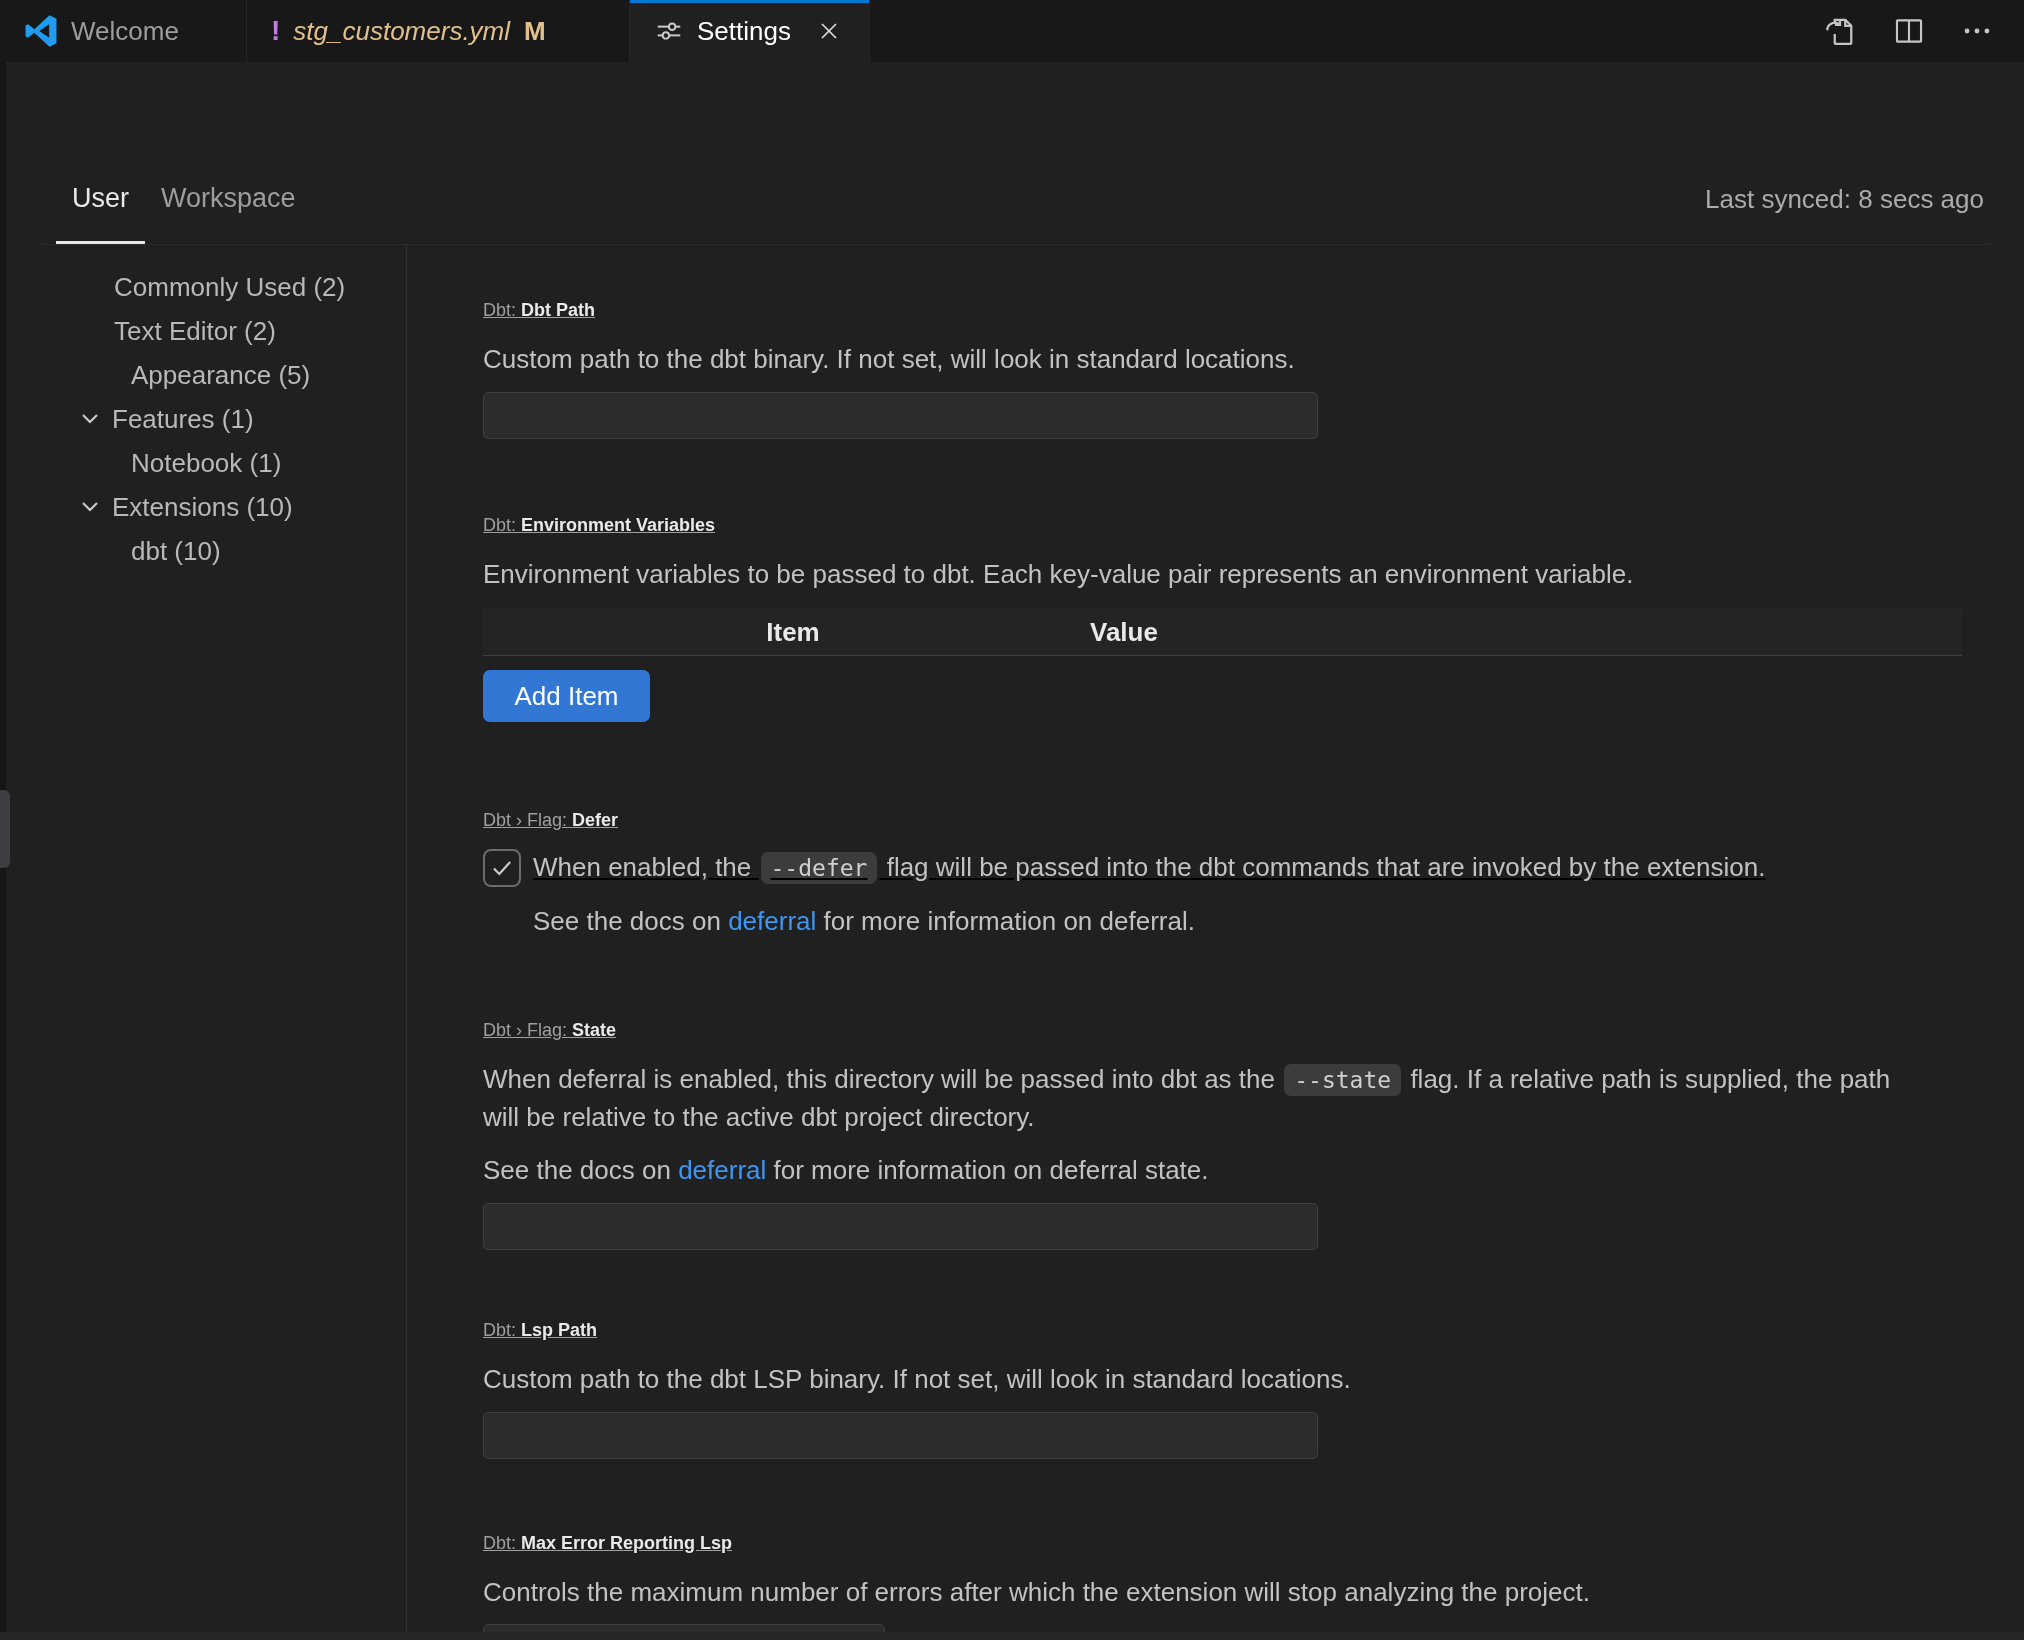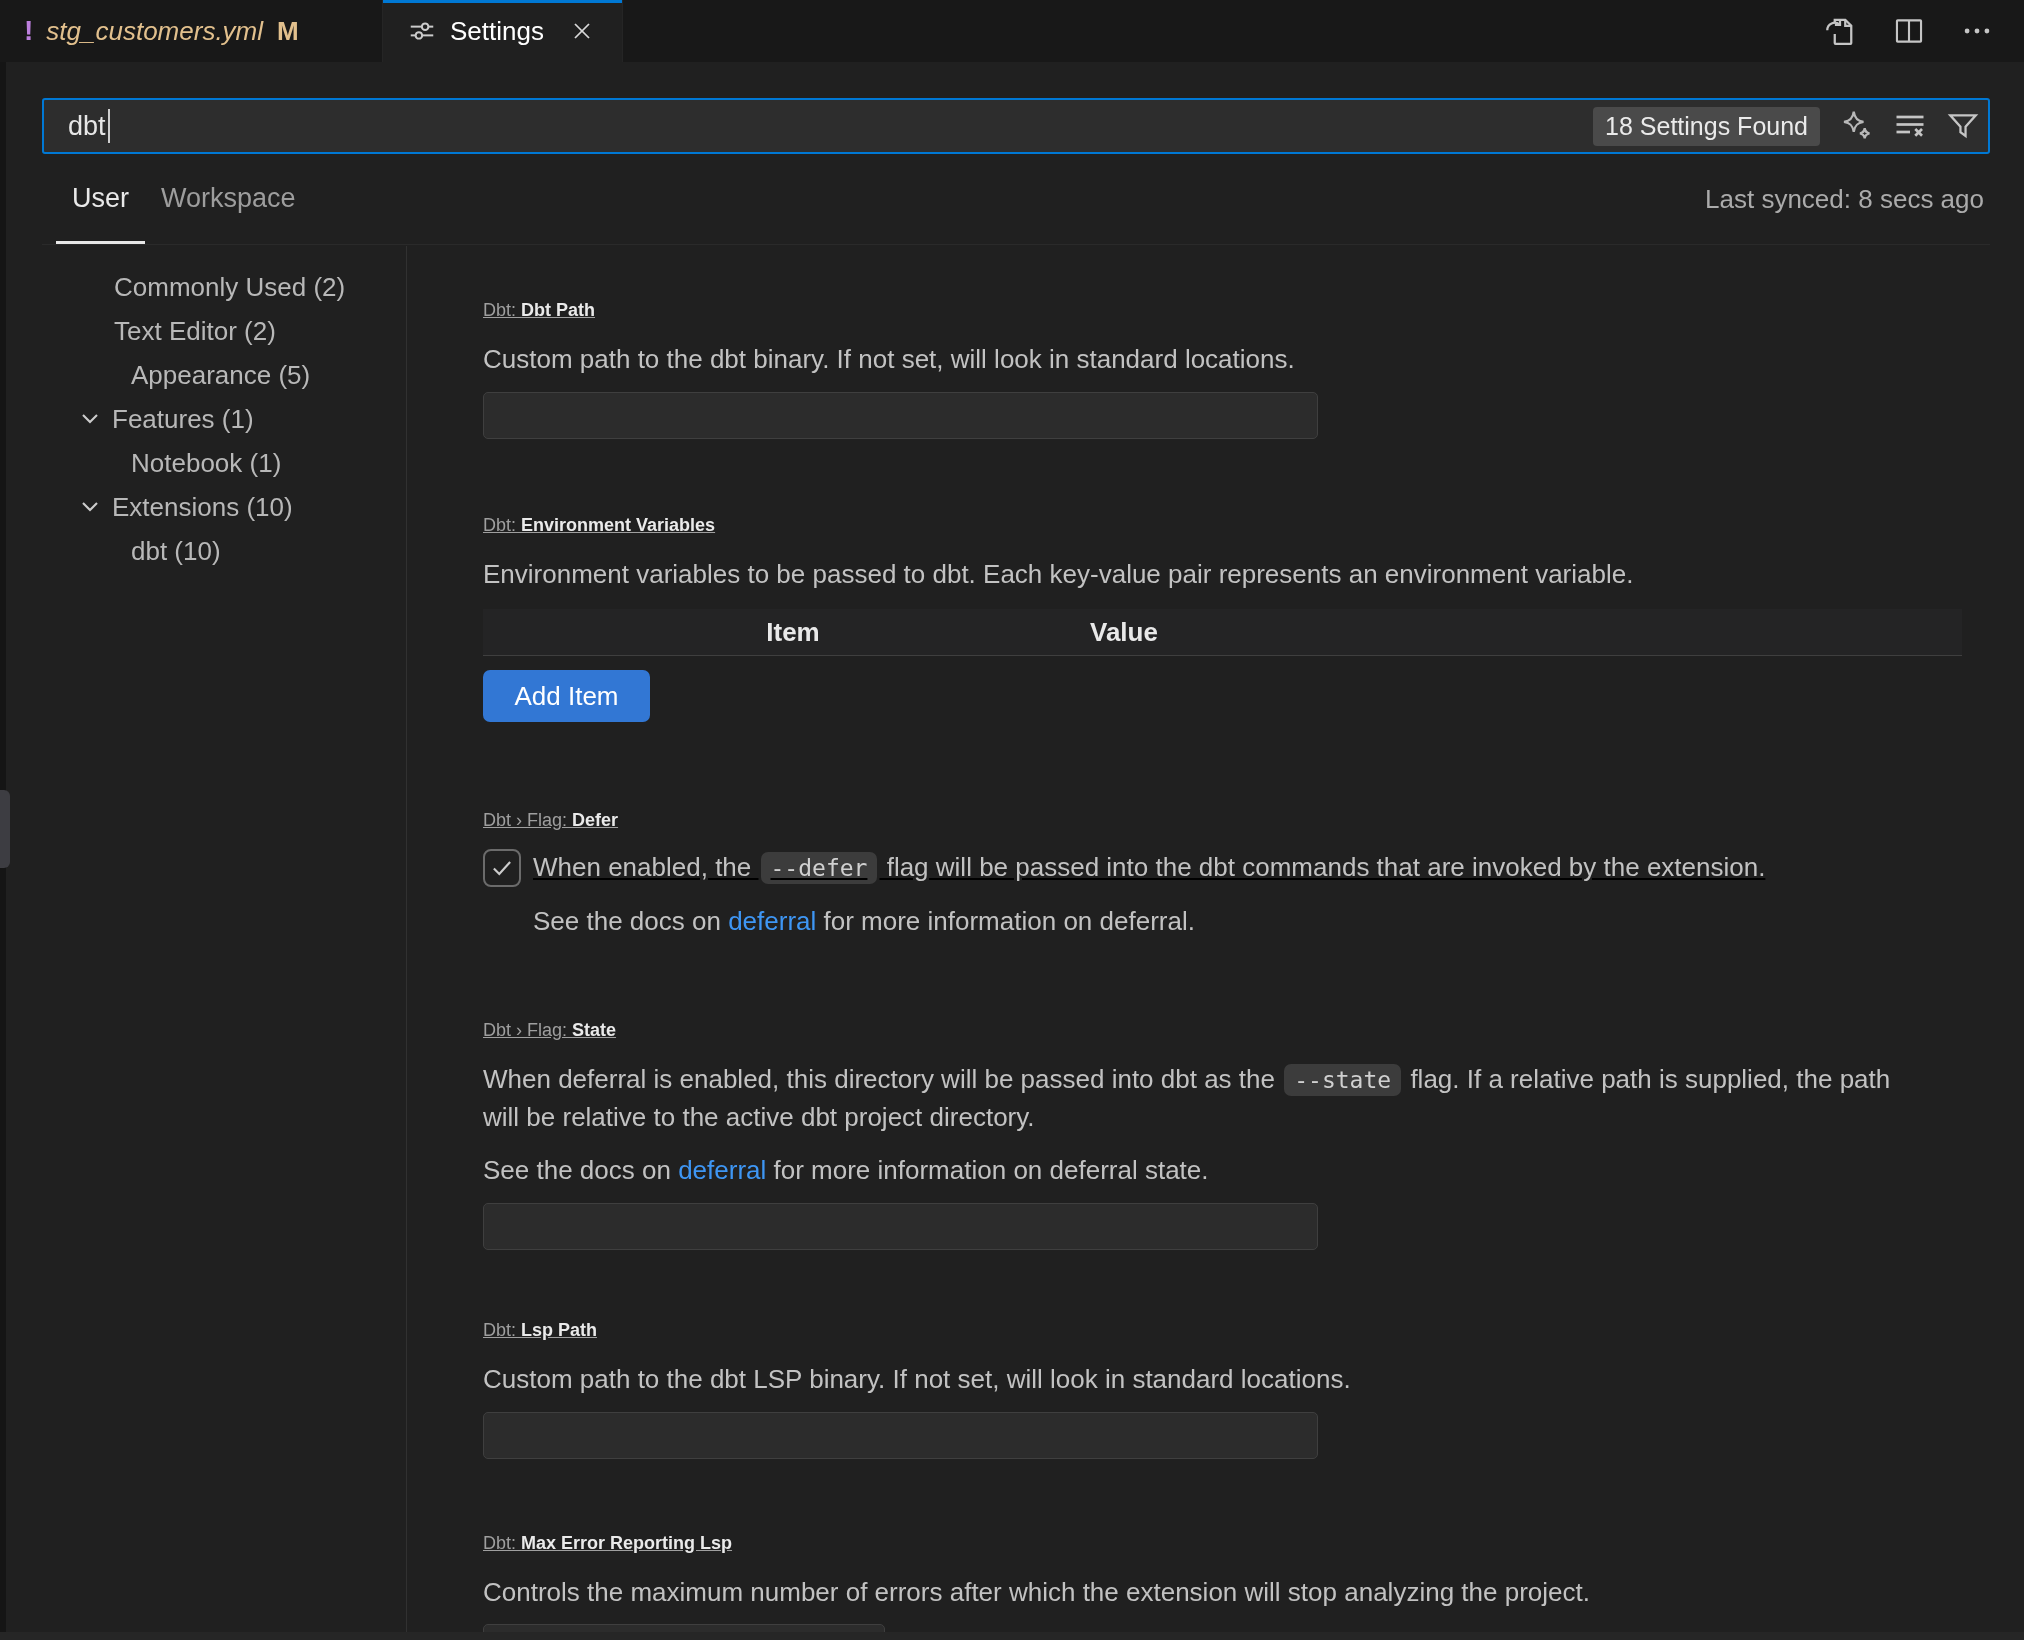"Welcome" div.tab { html: none -> <div> <svg> <path></path> </svg> <span>Welcome</span> </div> }
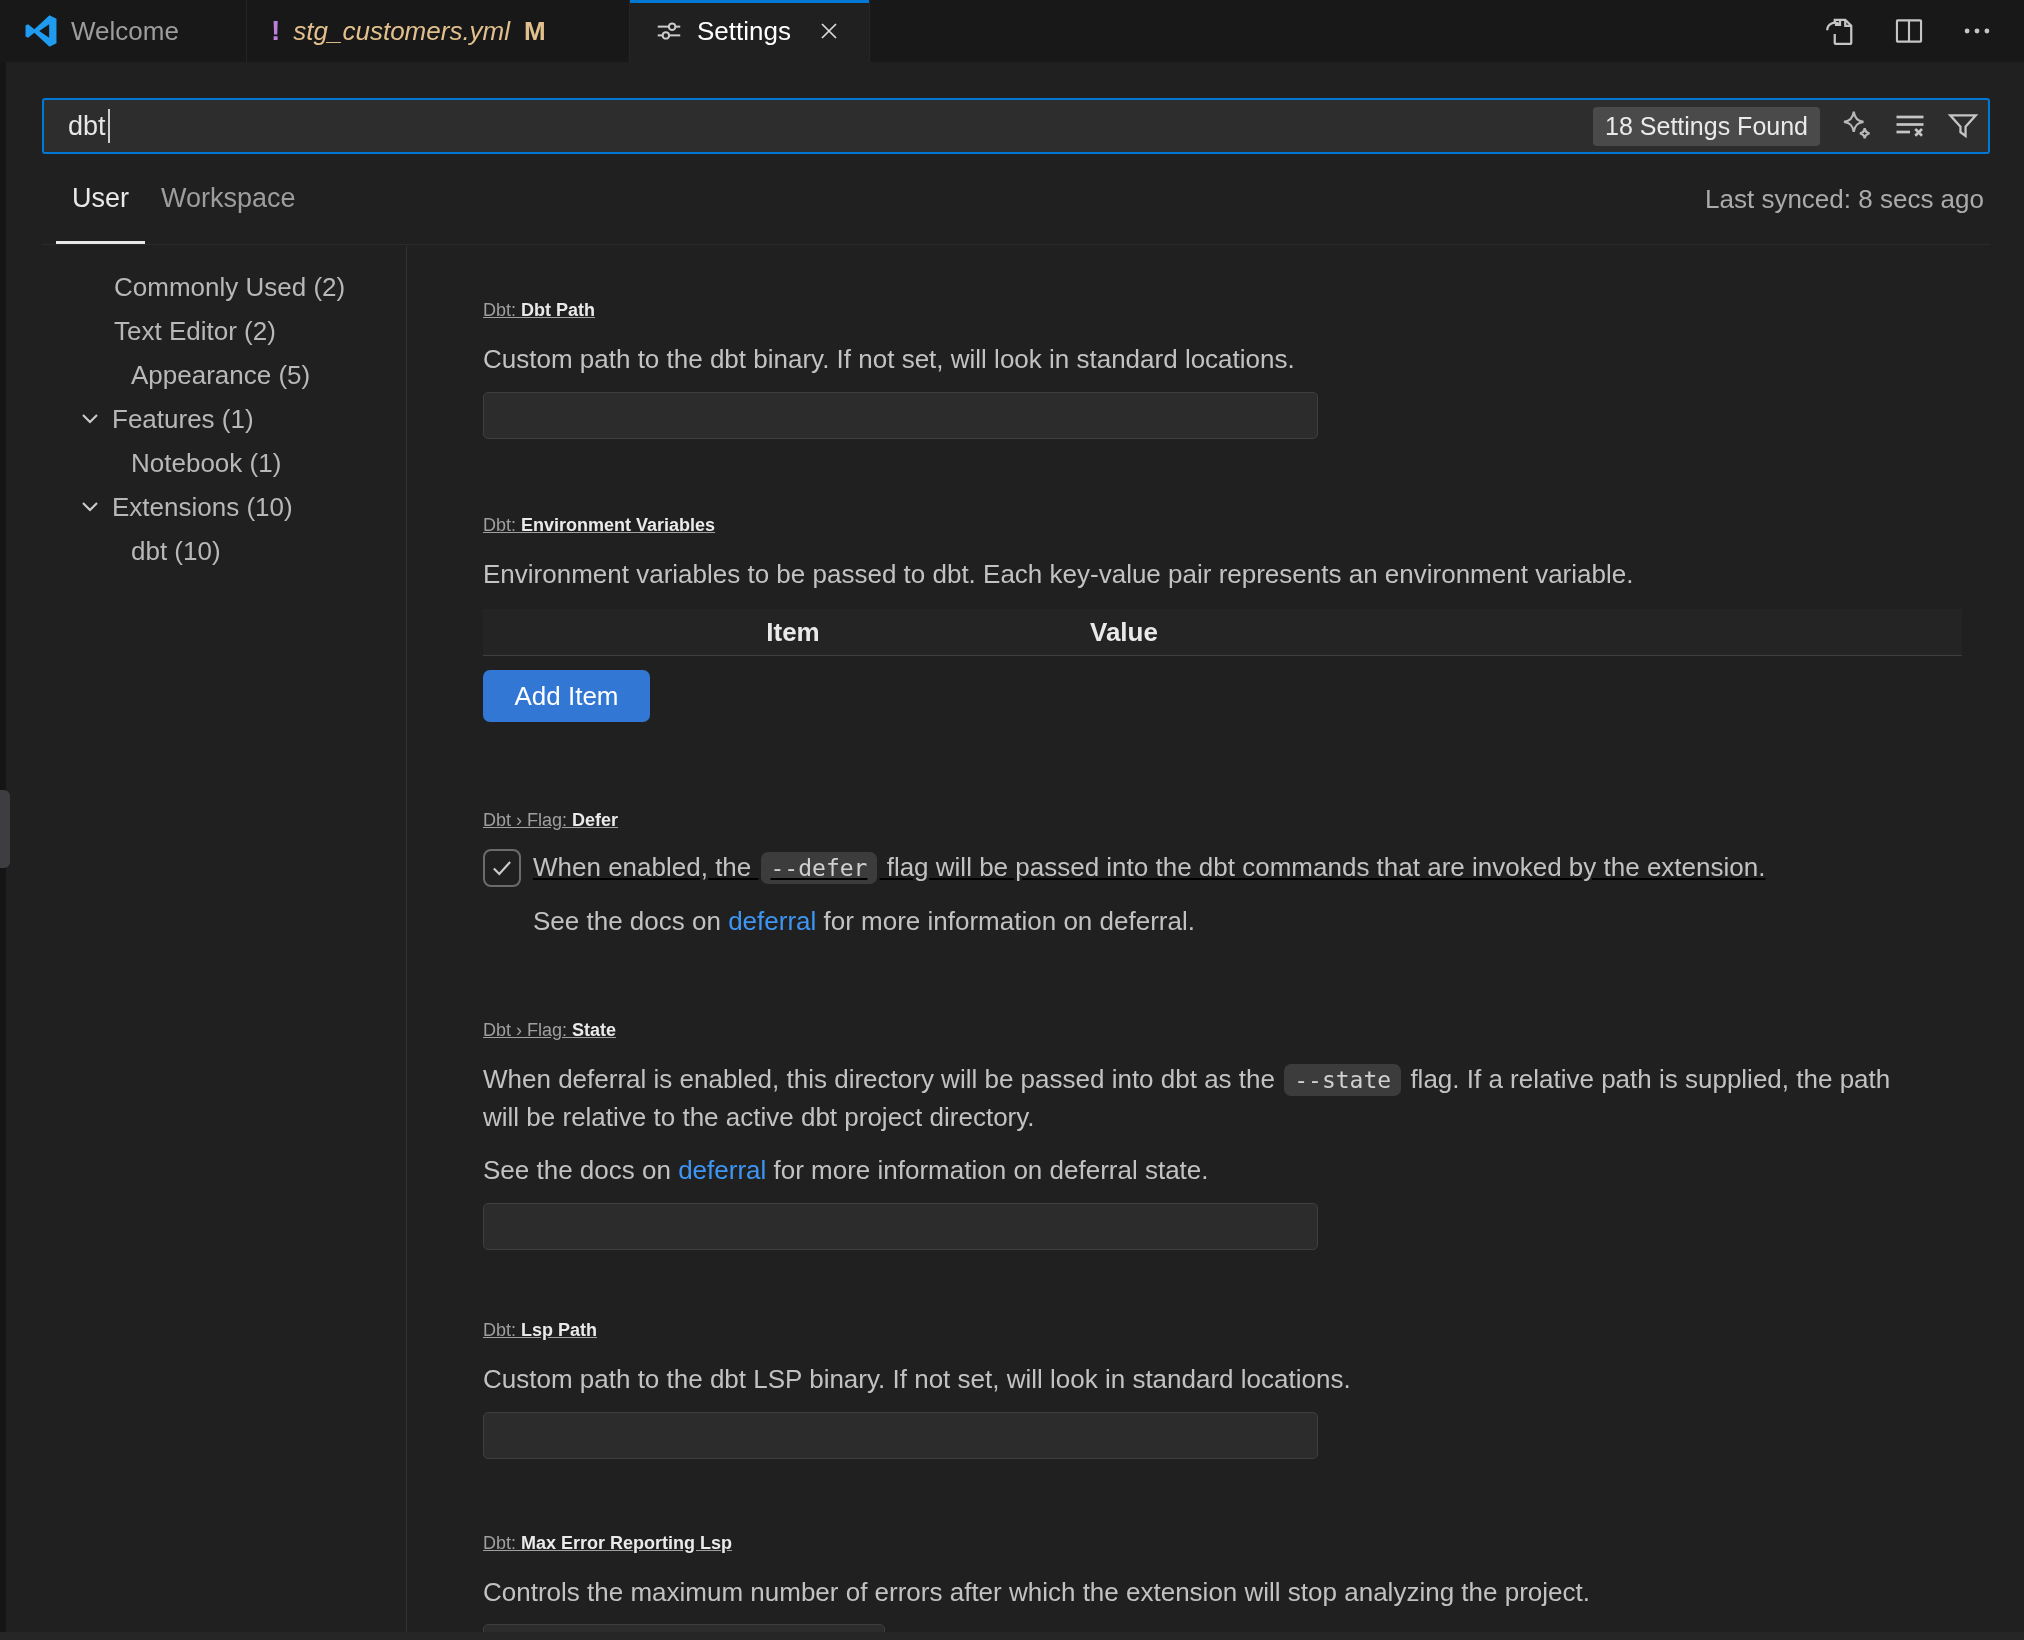"dbt" div.search { html: <div> <span>dbt</span> <span></span> <div> <span>18 Settings Found</span> <svg> <path></path> <path></path> </svg> <svg> <line></line> <line></line> <line></line> <line></line> <line></line> </svg> <svg> <path></path> </svg> </div> </div> -> none }
